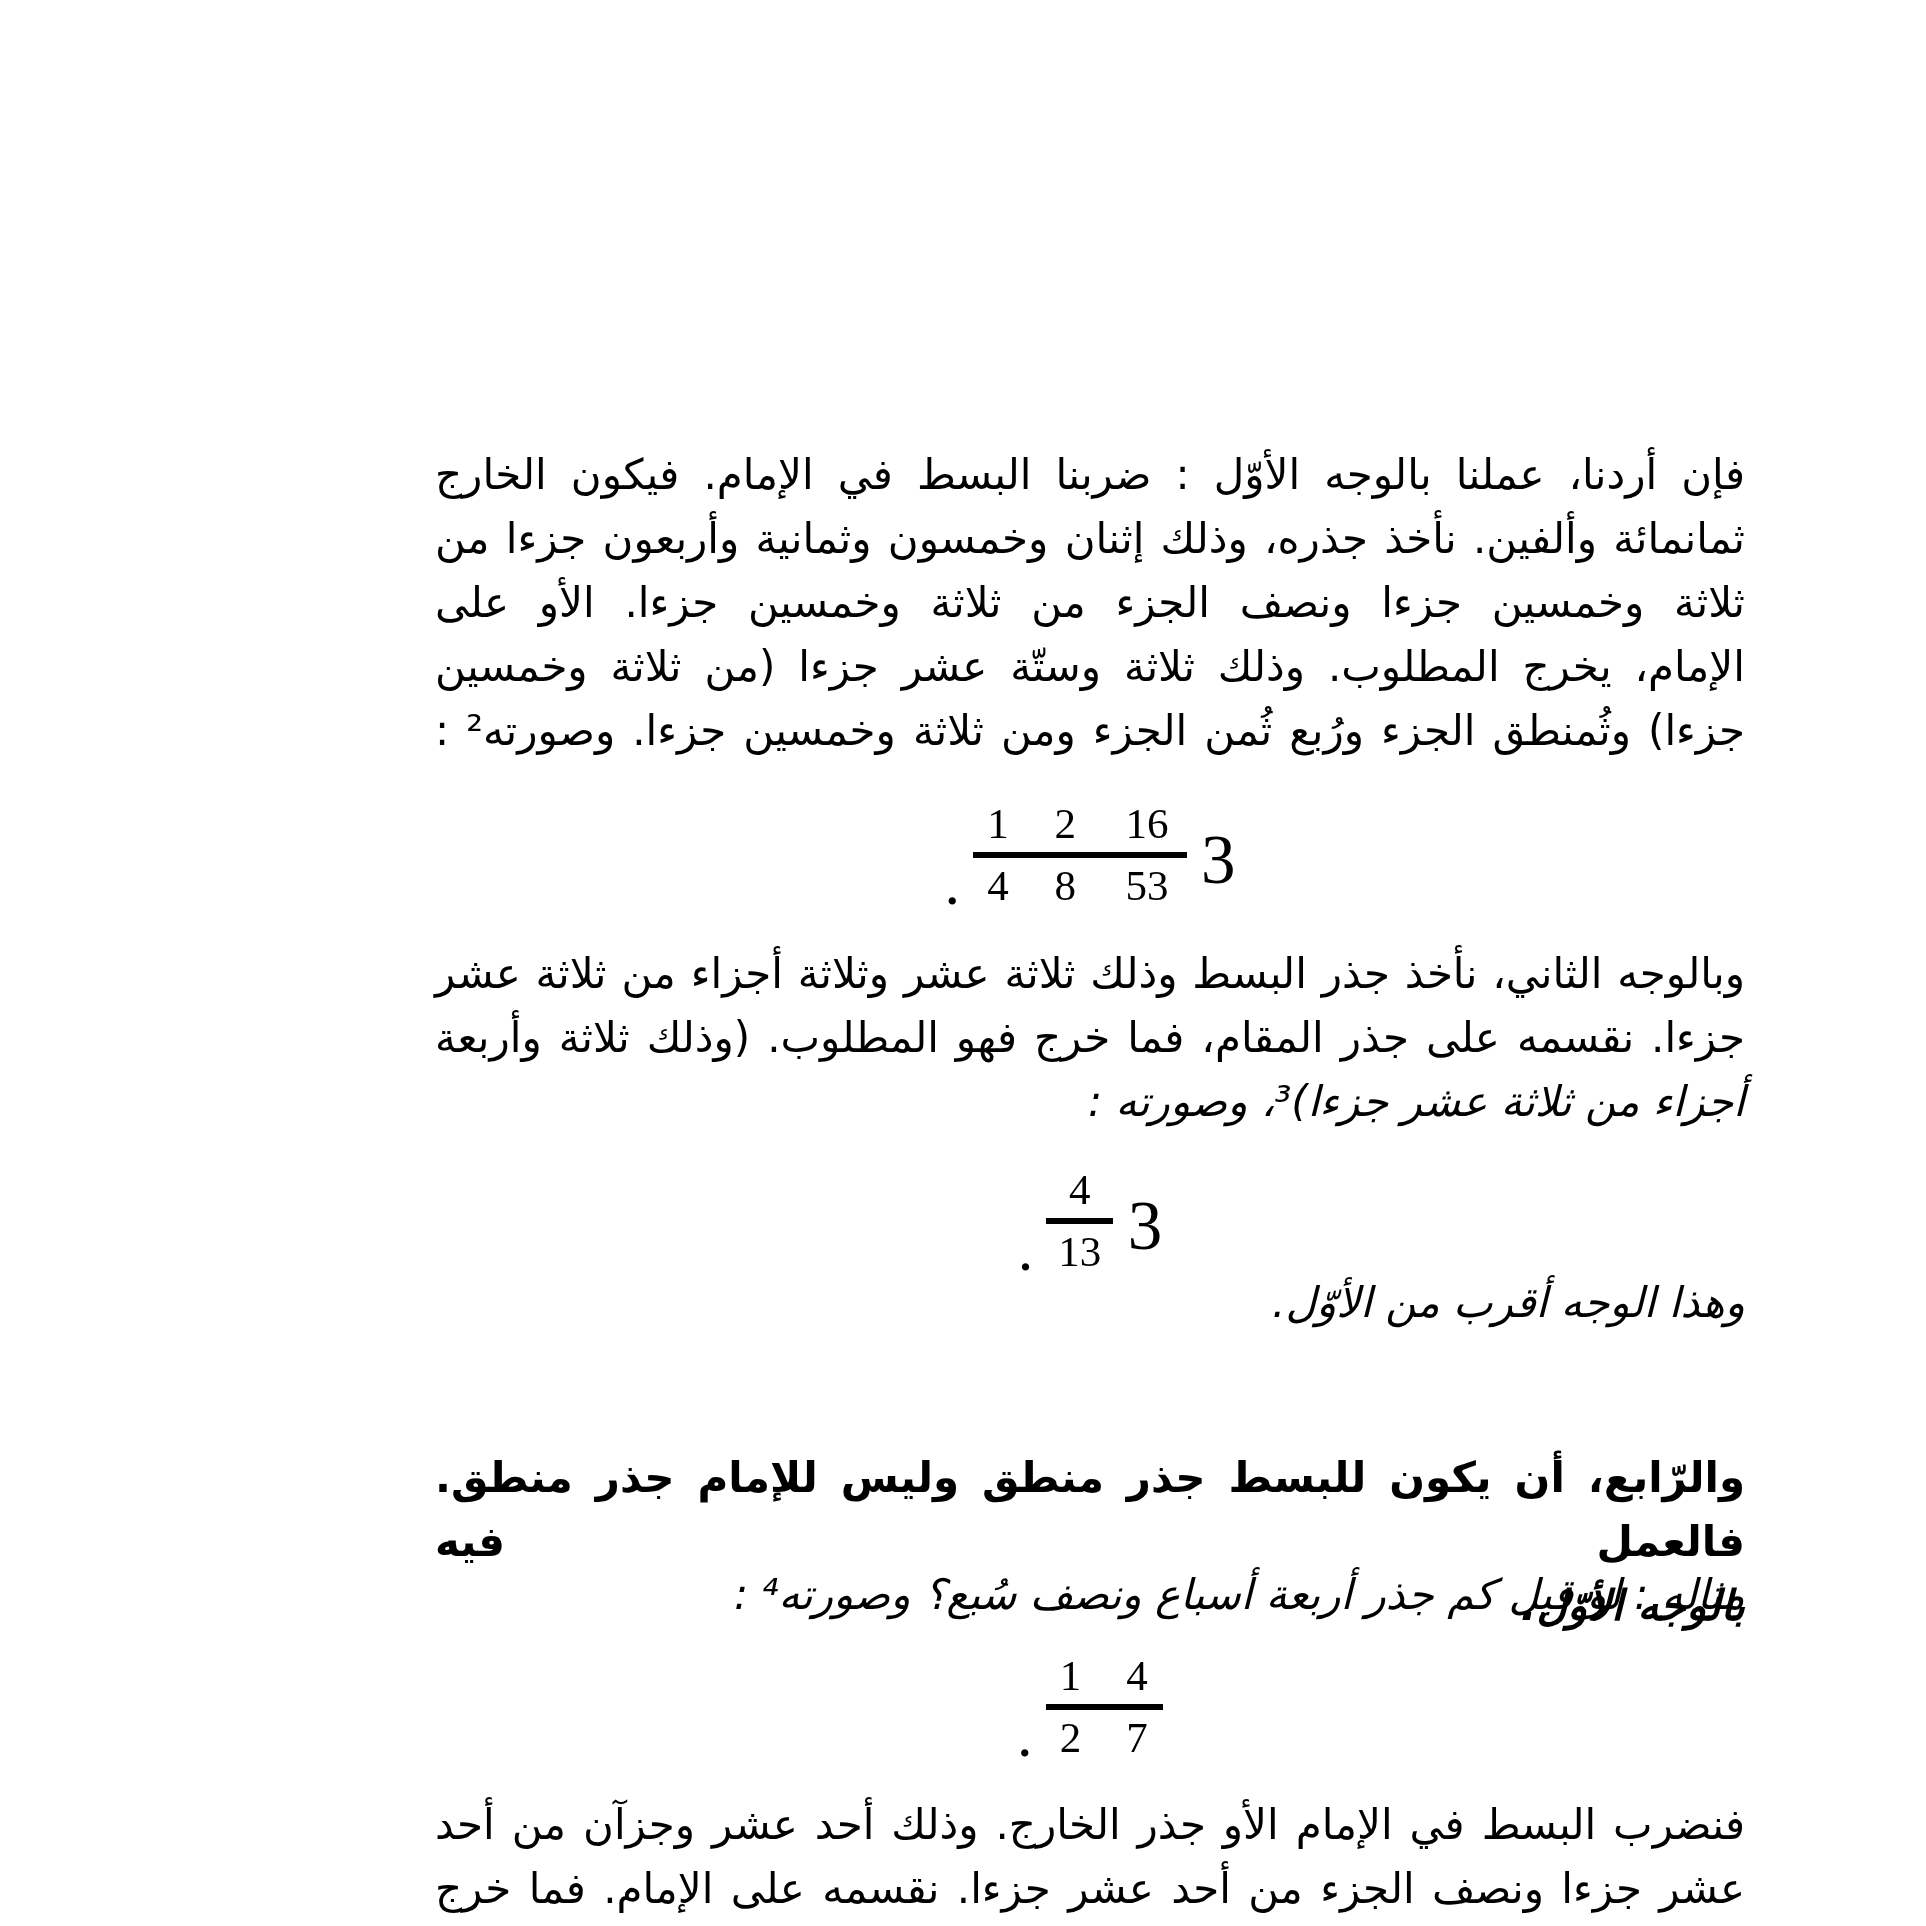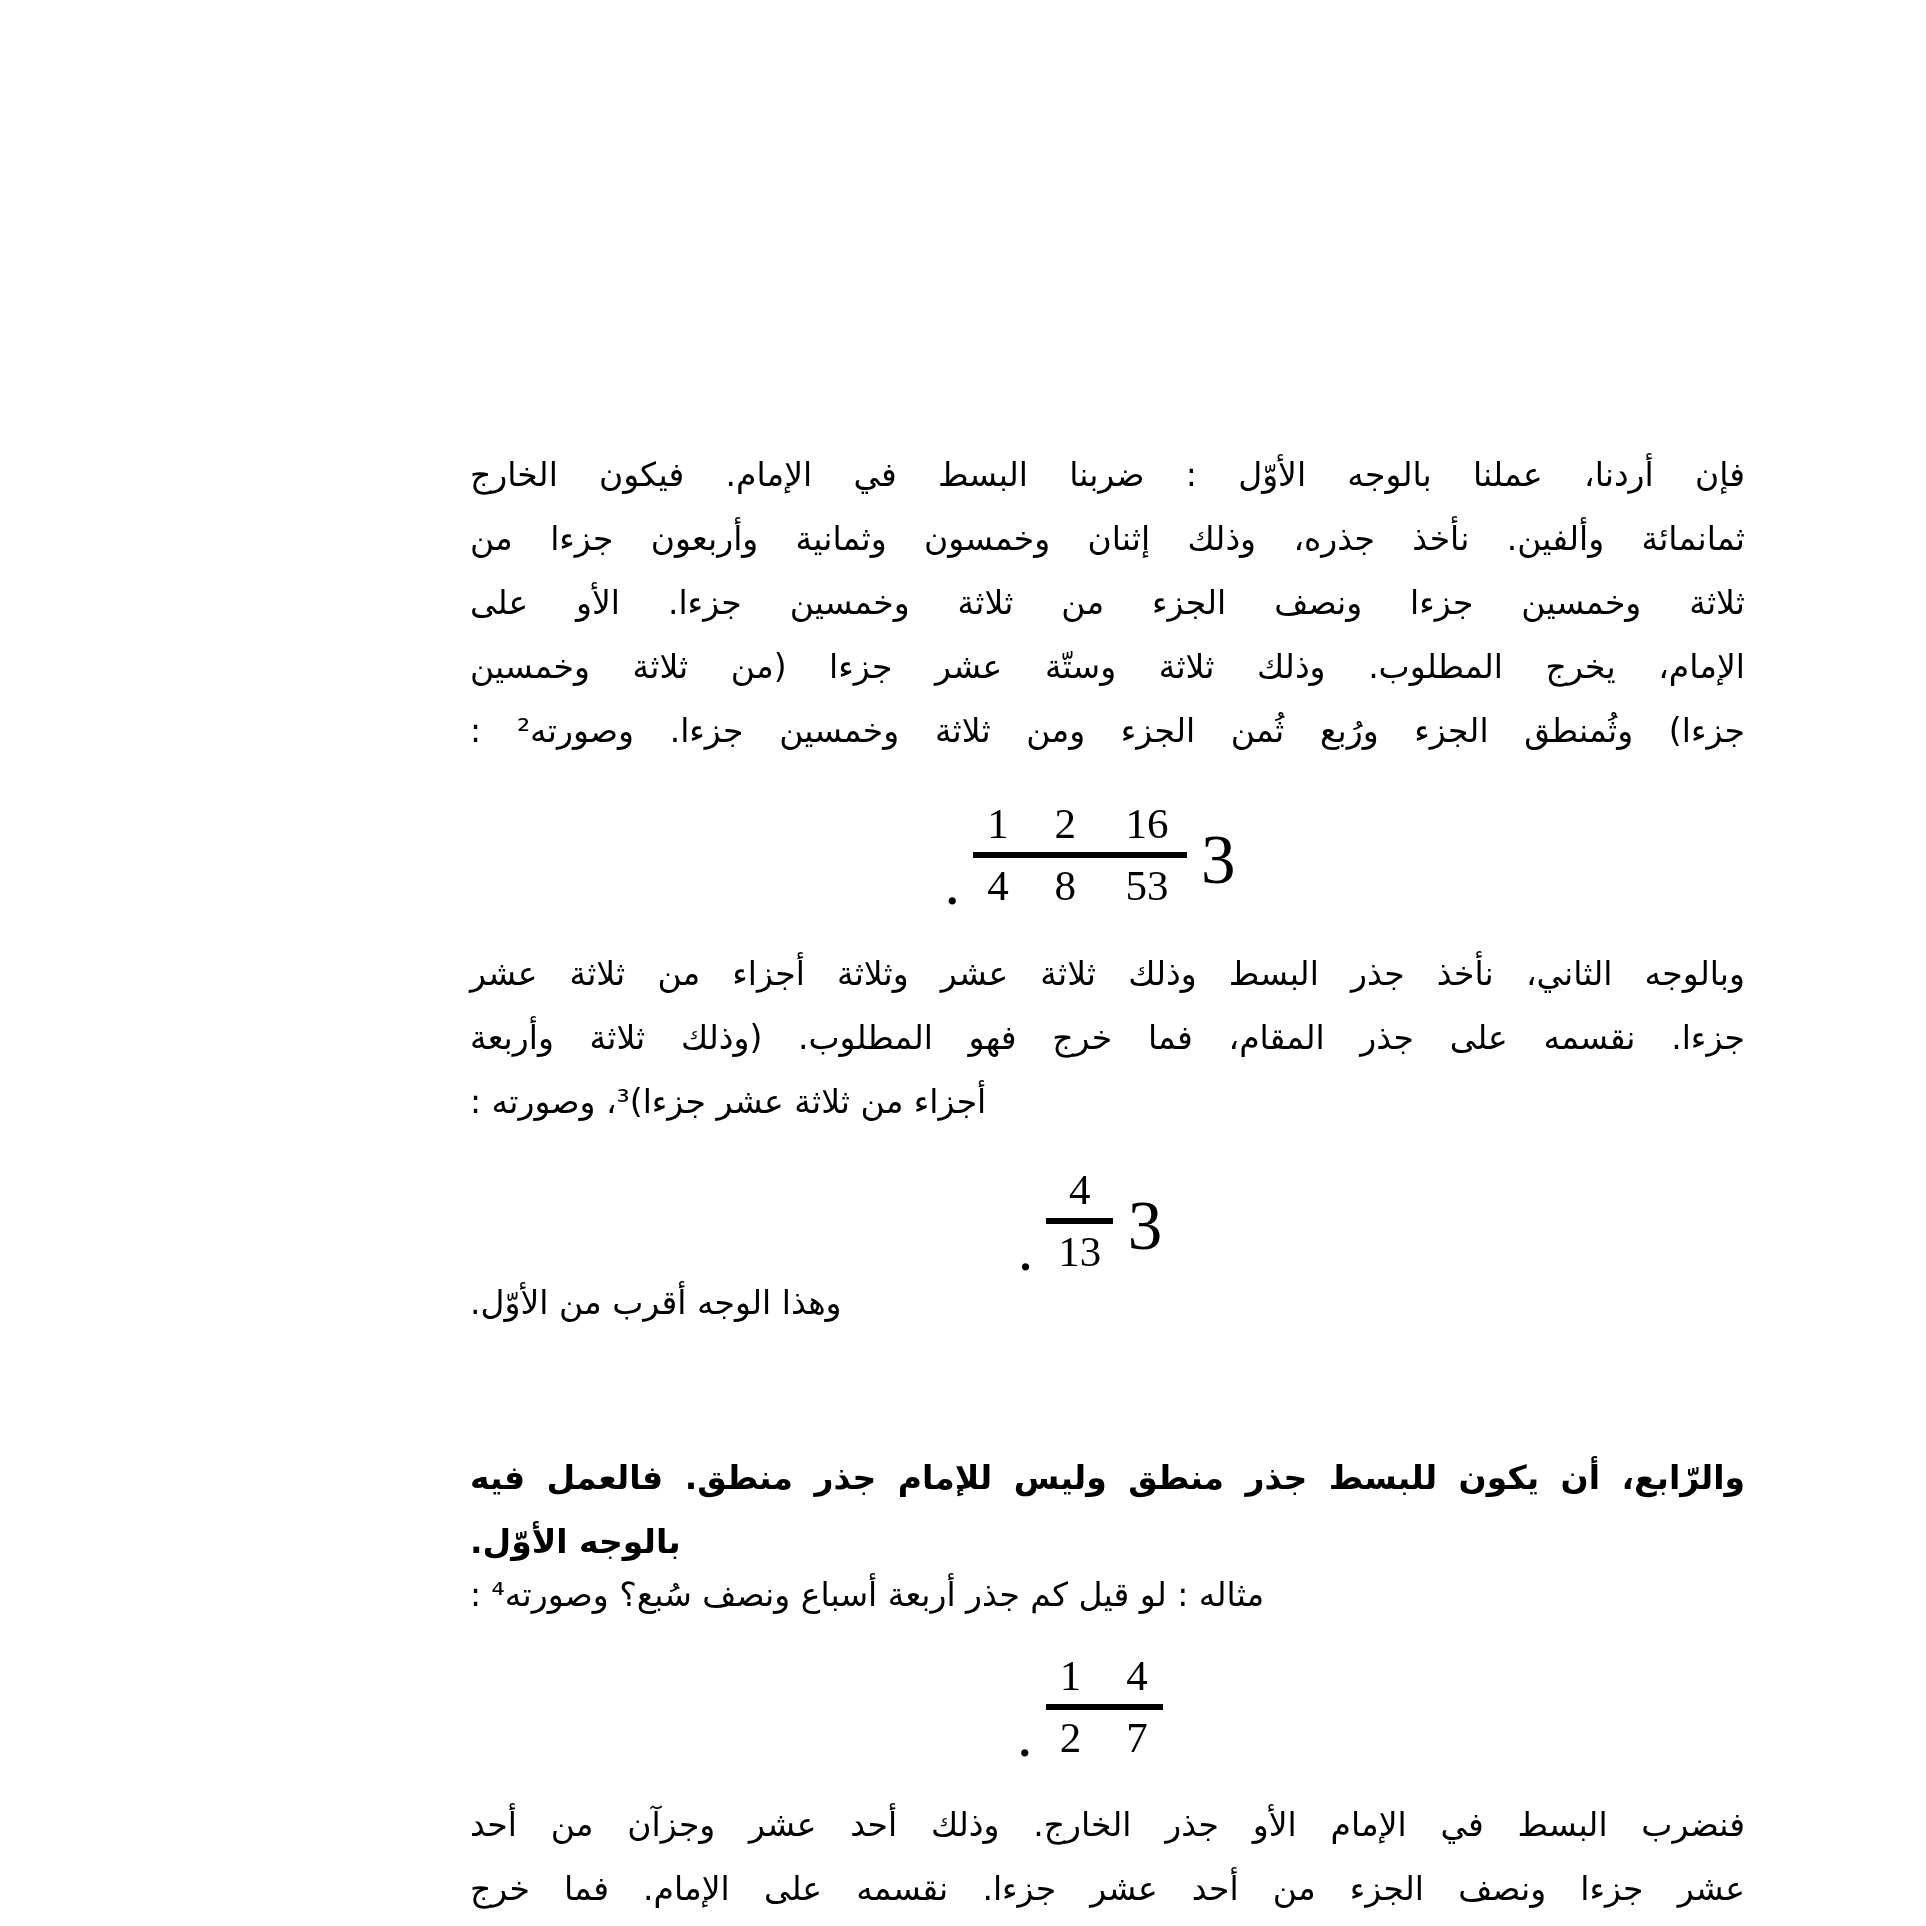"فإن أردنا، عملنا بالوجه الأوّل" .para { font-size: 33px -> 42px; margin-left: 35px -> none }
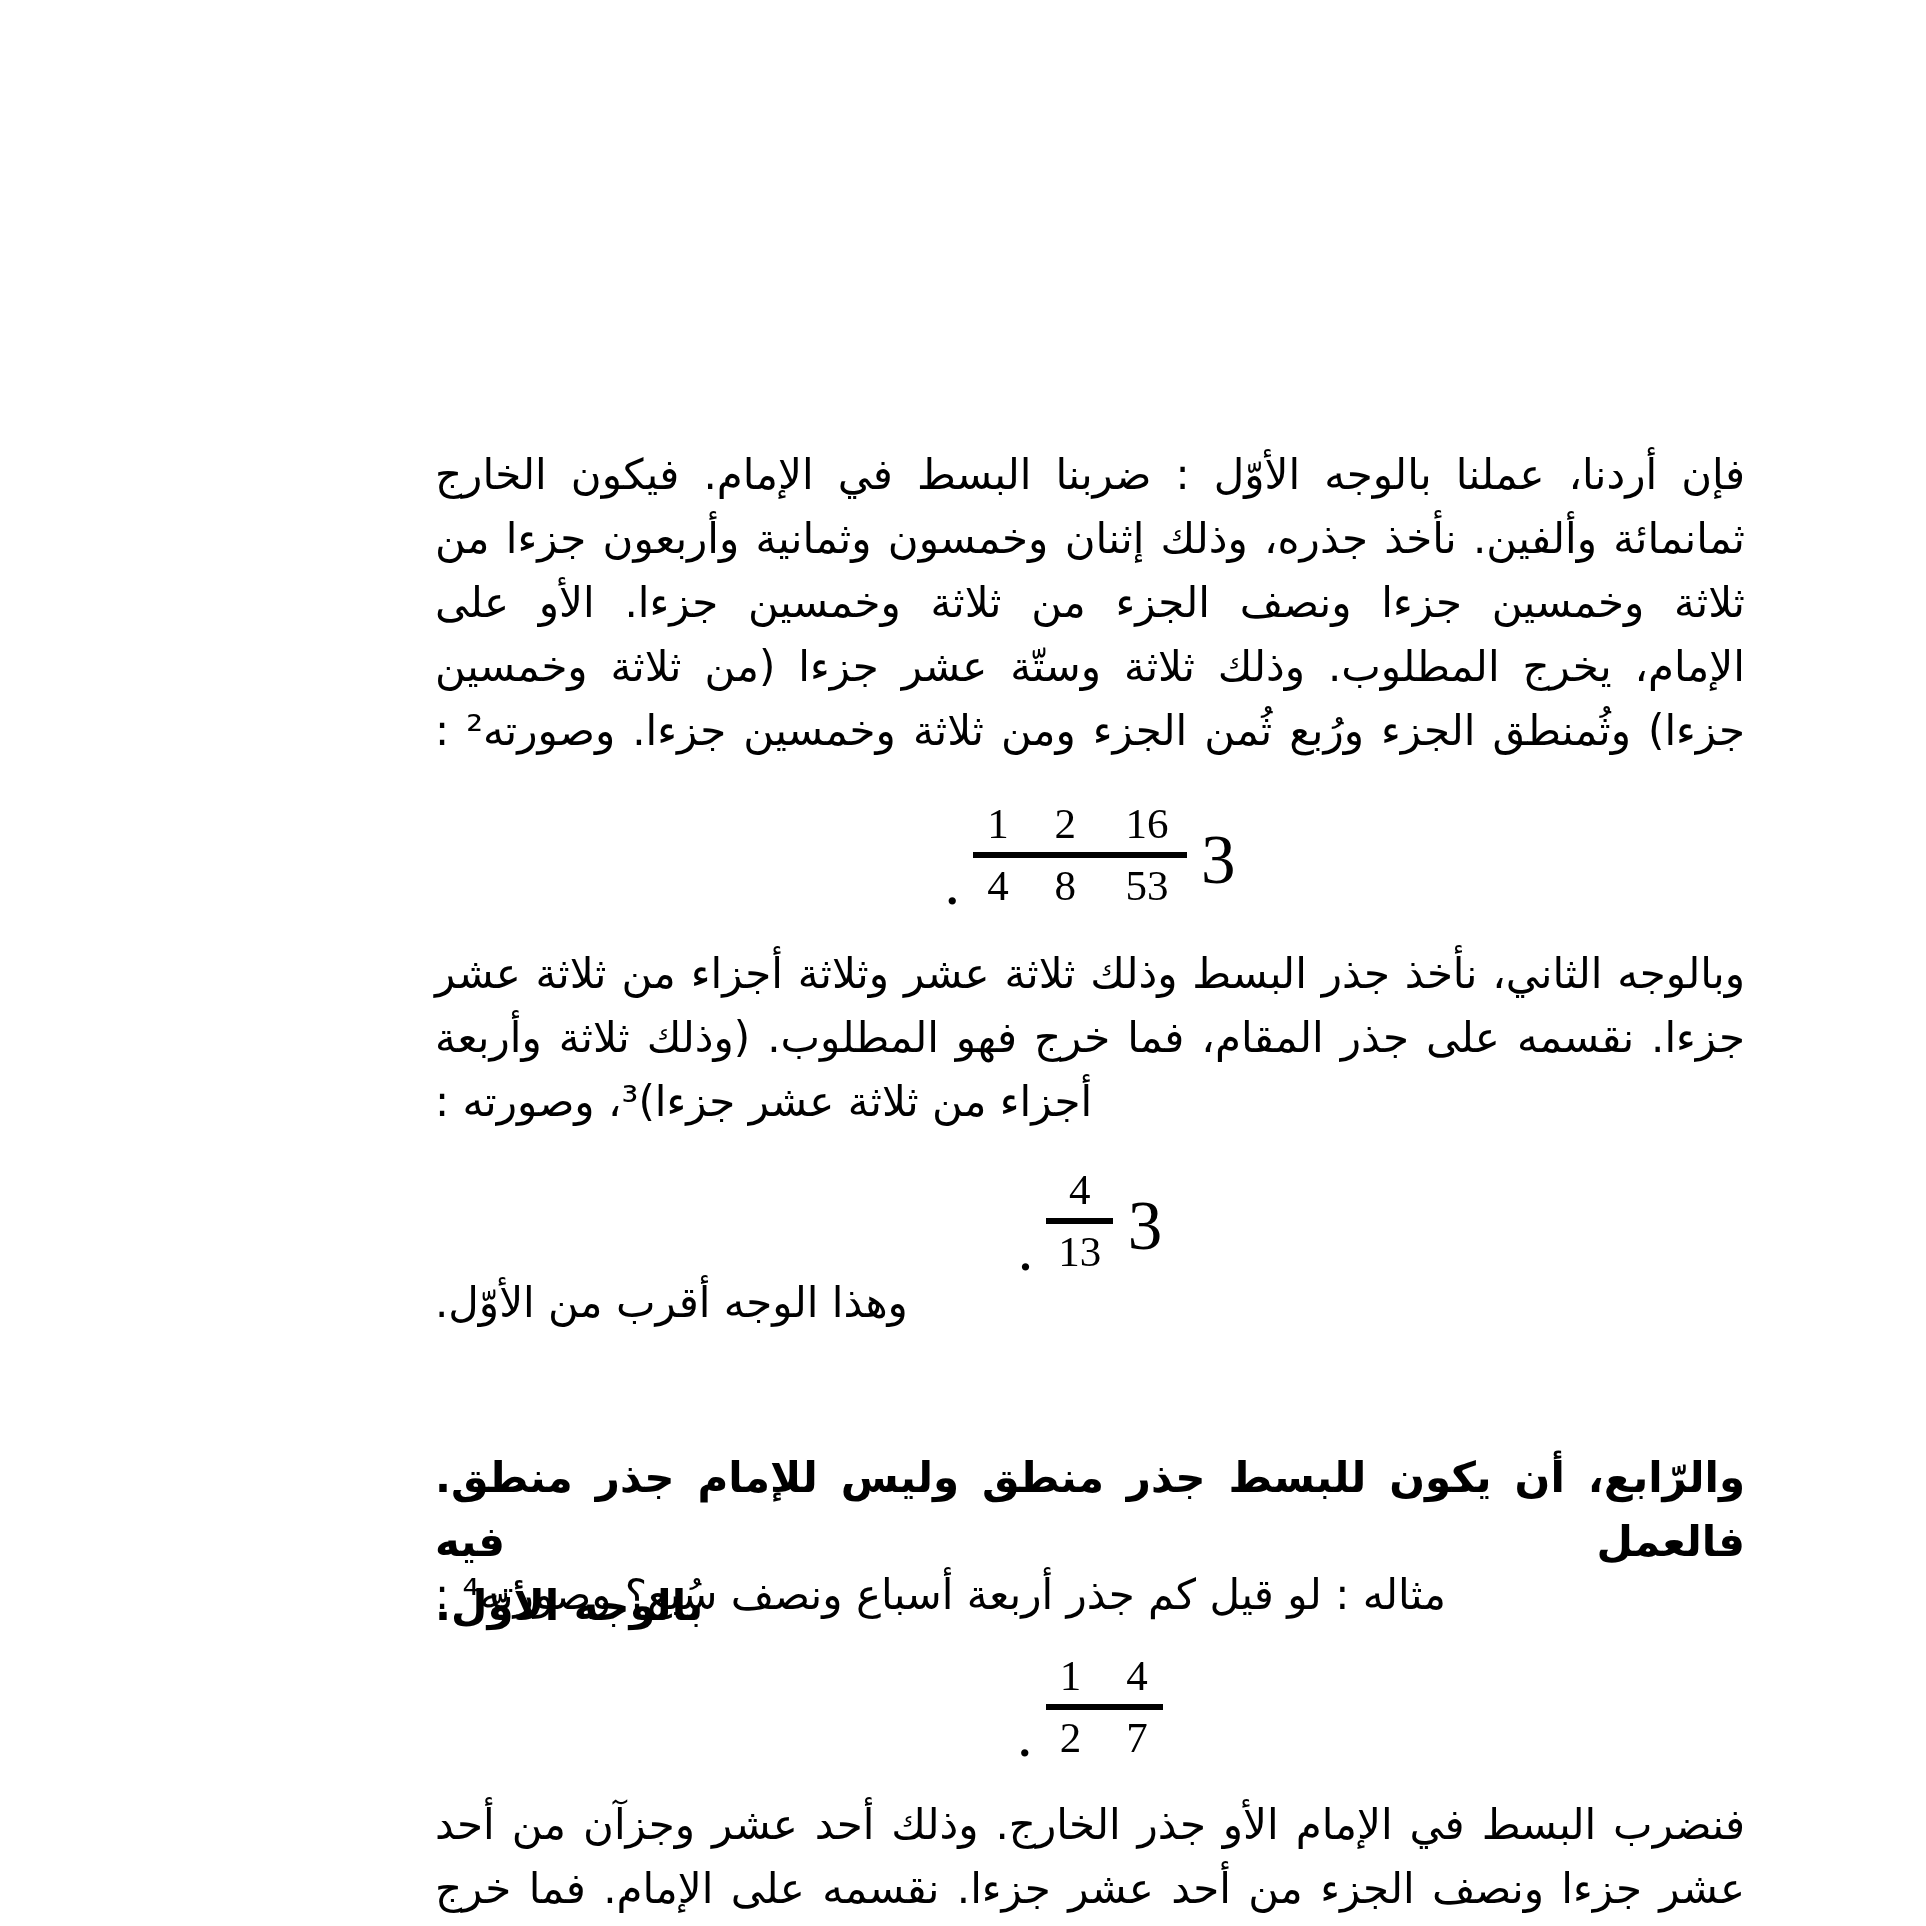"أجزاء من ثلاثة عشر جزءا)³،" .rline { font-style: none -> italic; text-align: left -> right }
